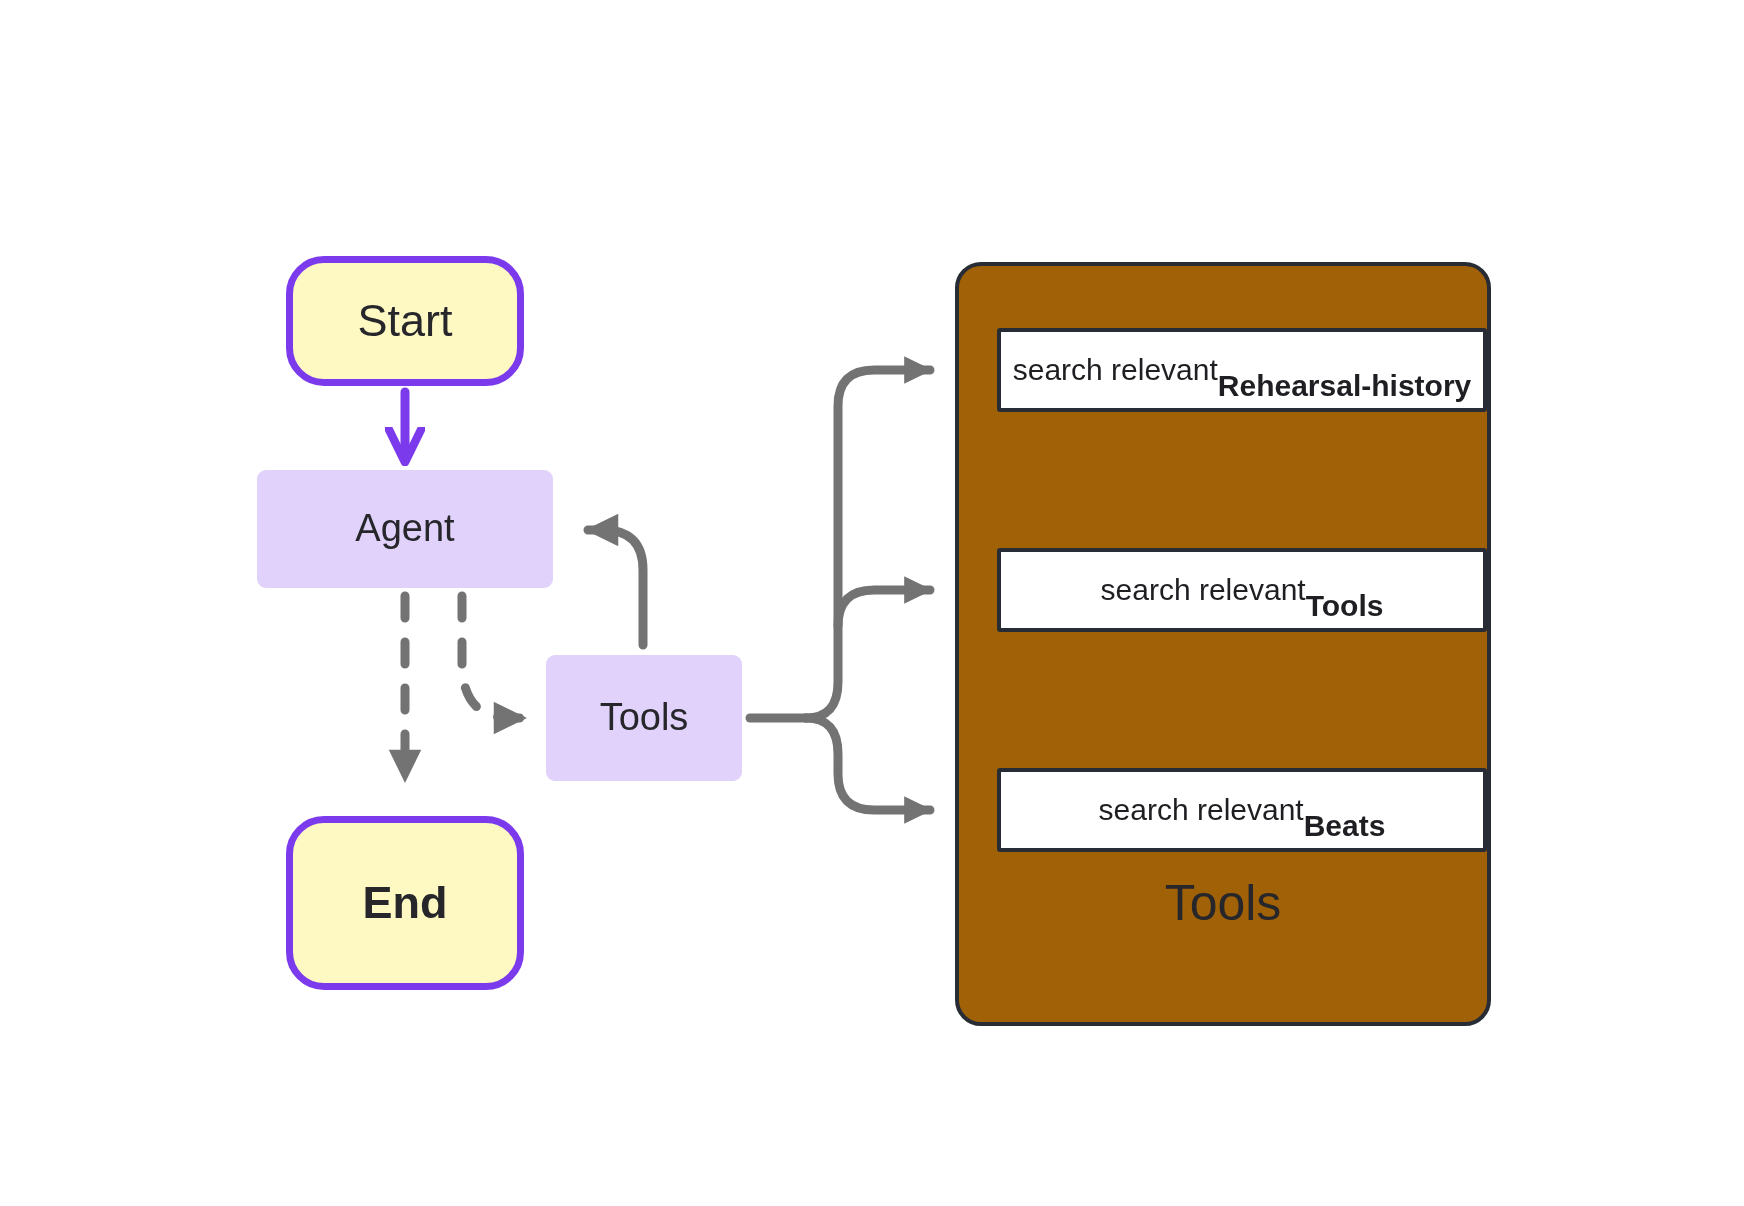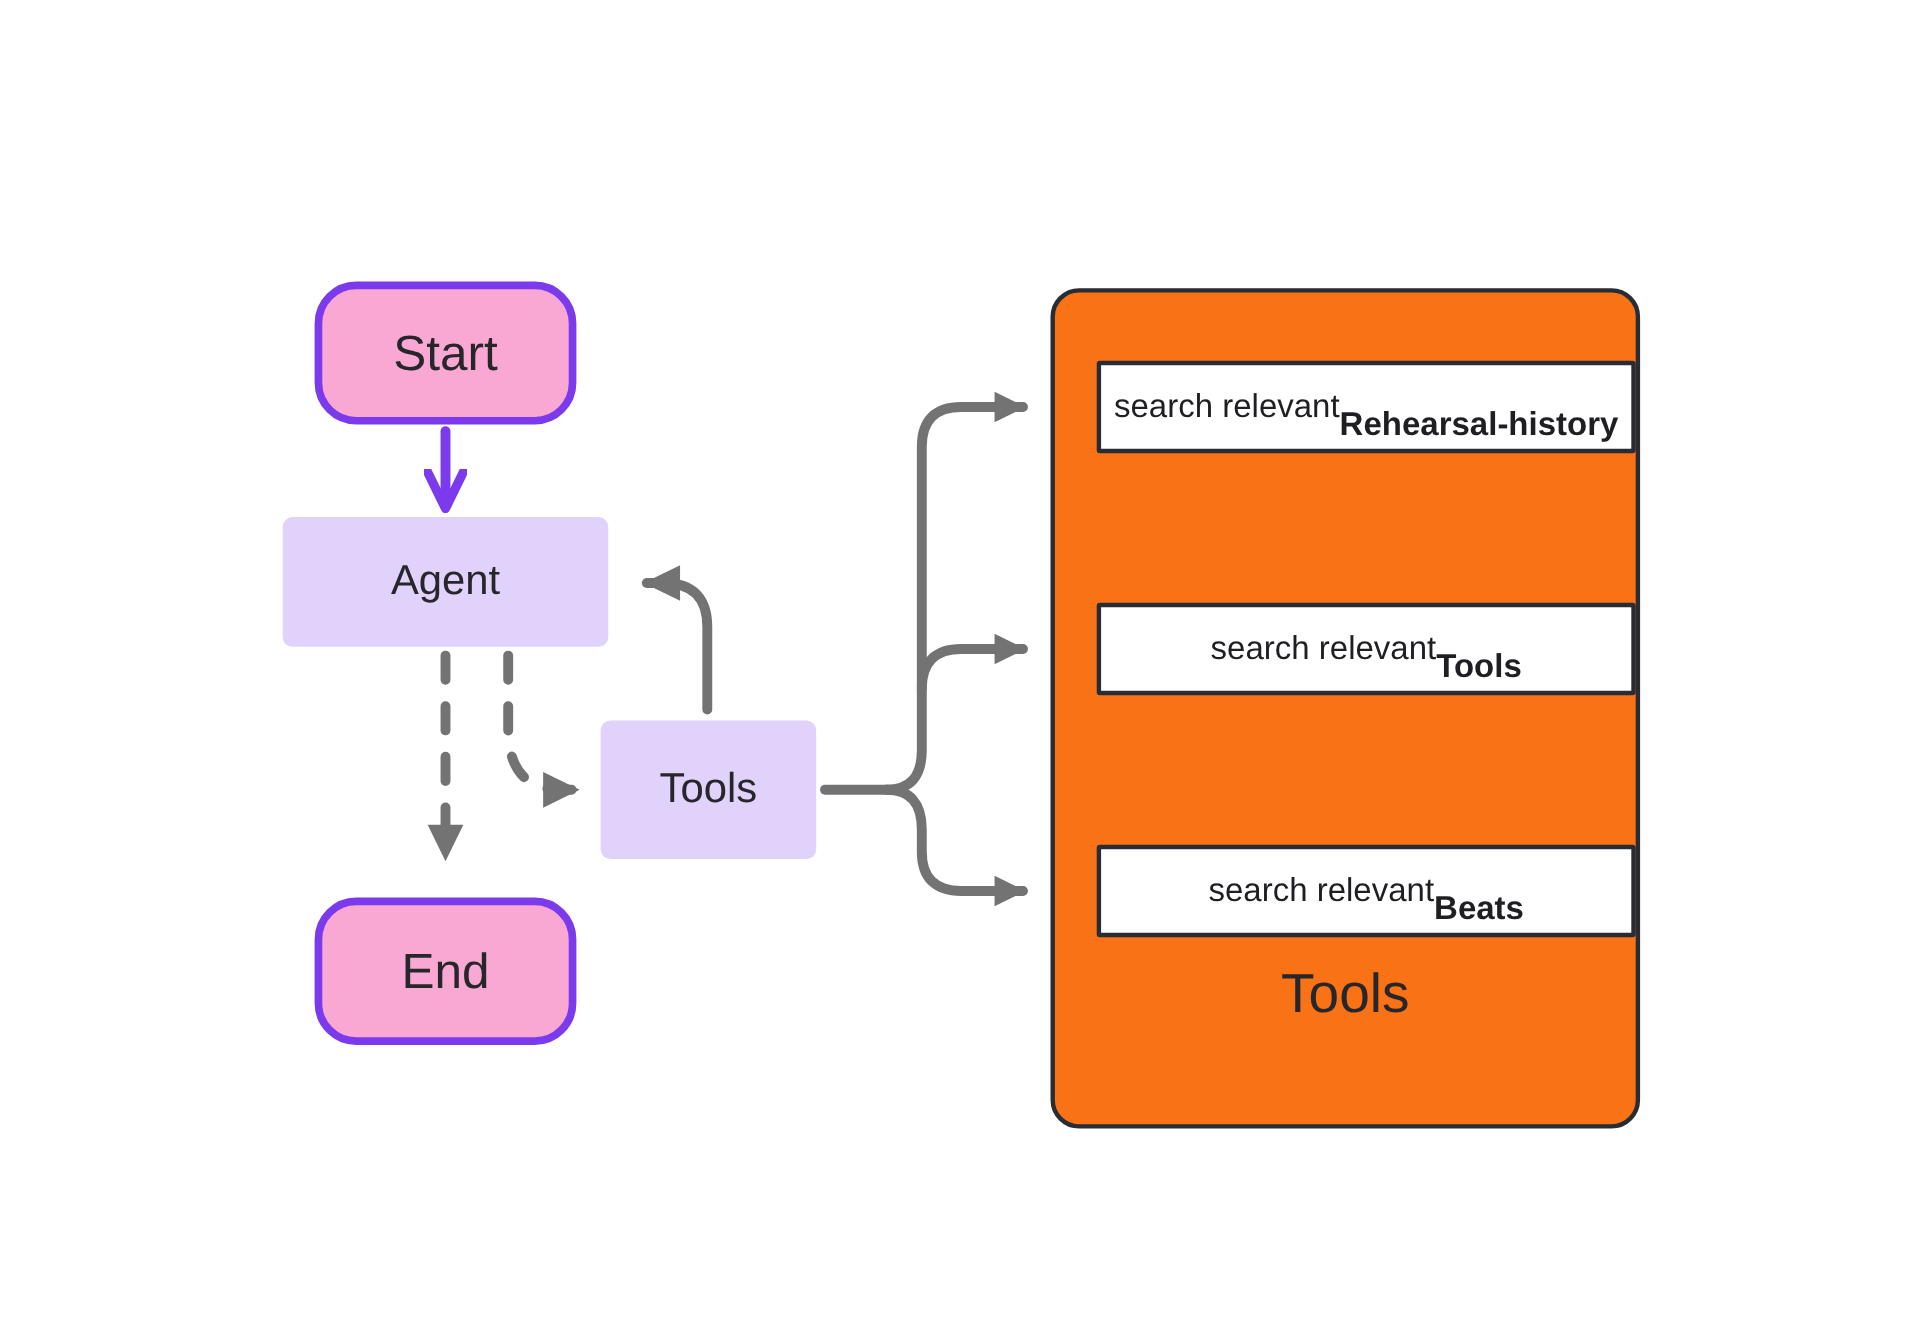"Start" .terminal { background: #f9a8d4 -> #fef9c3 }
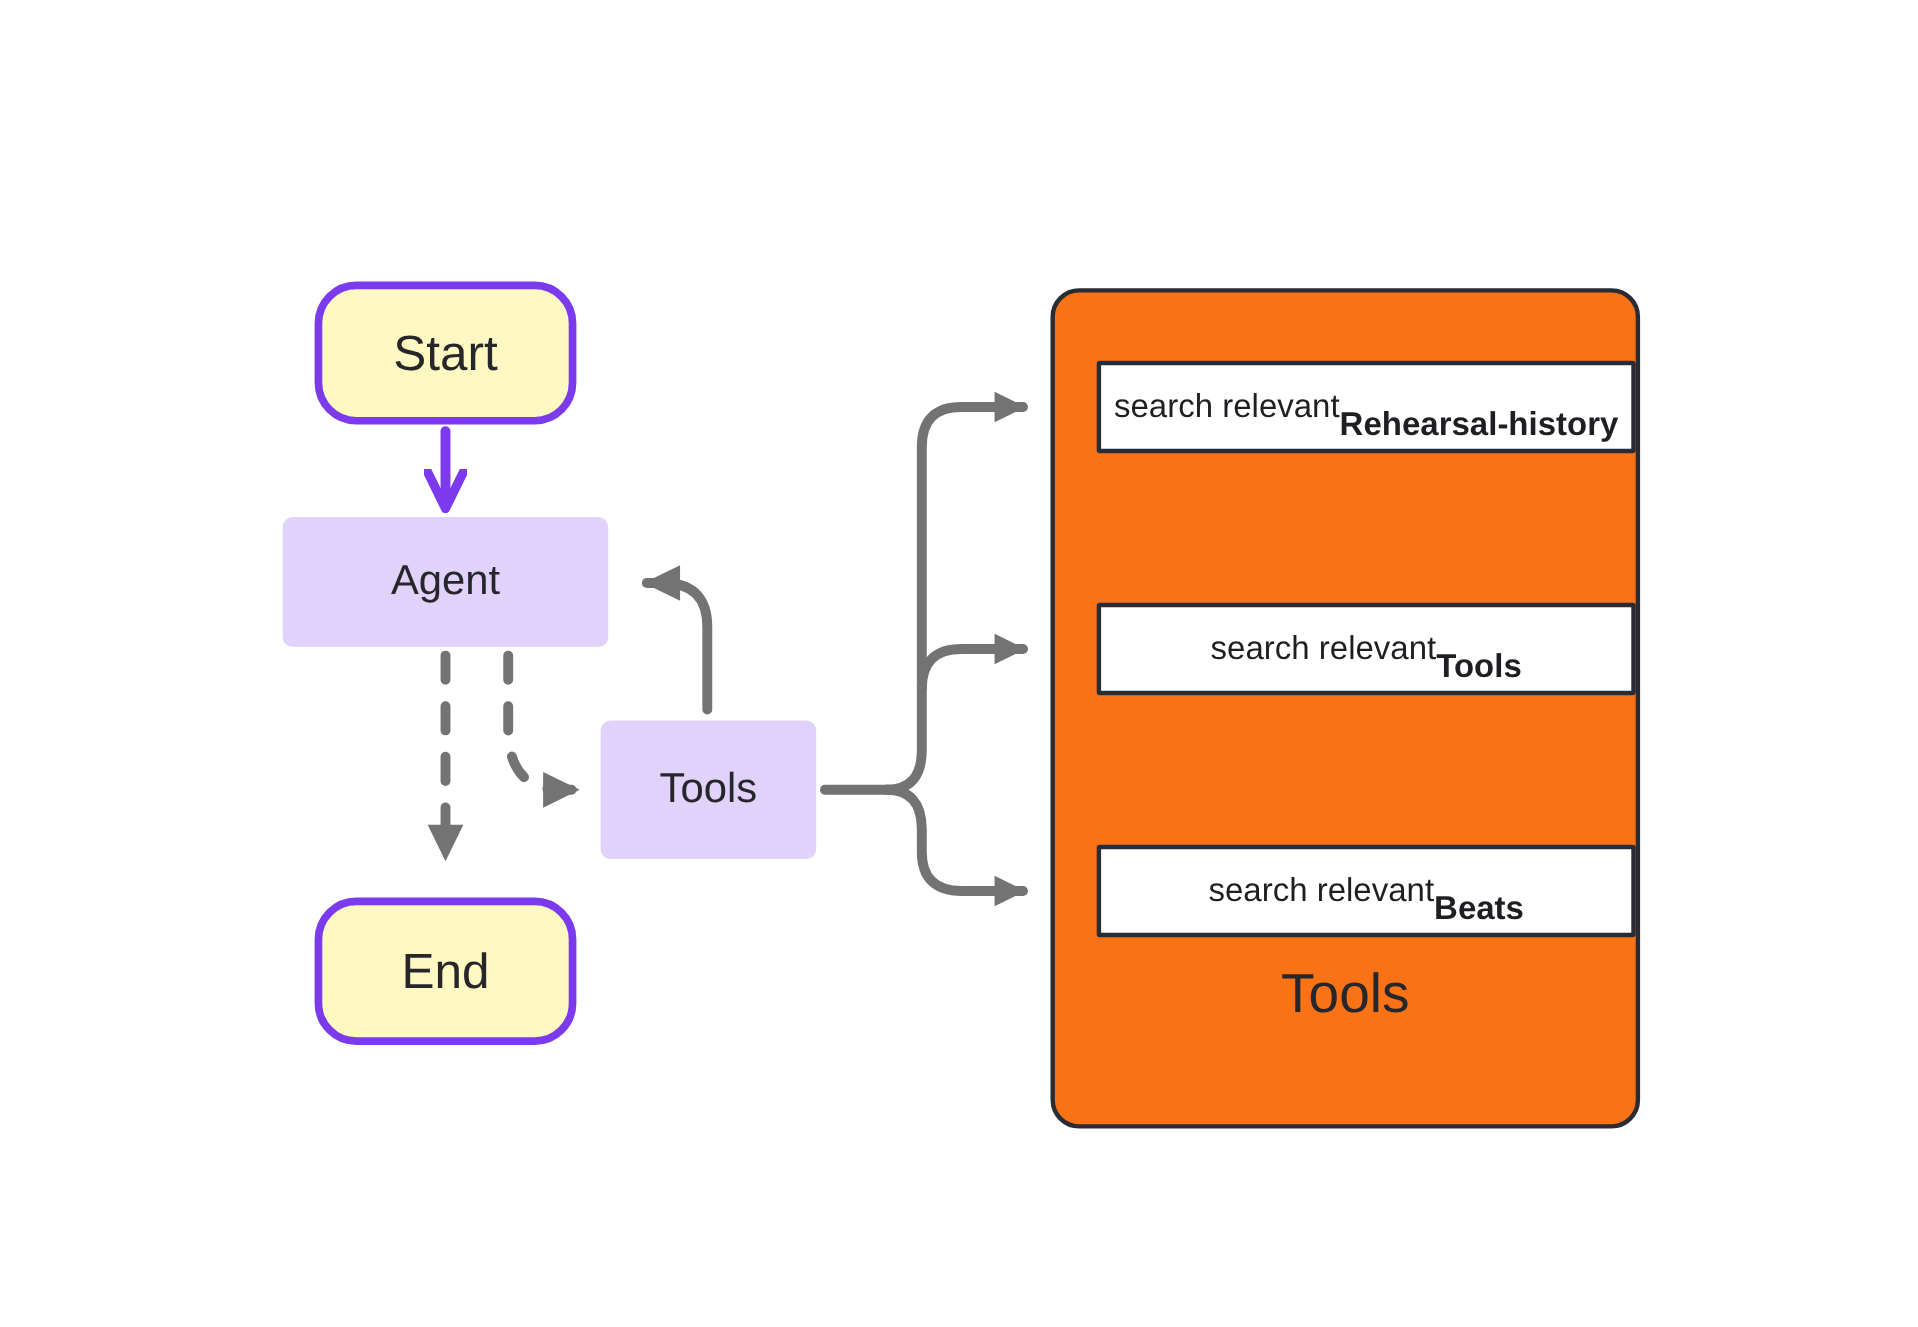"search relevant" #tools-panel { background: #f97316 -> #a16207 }
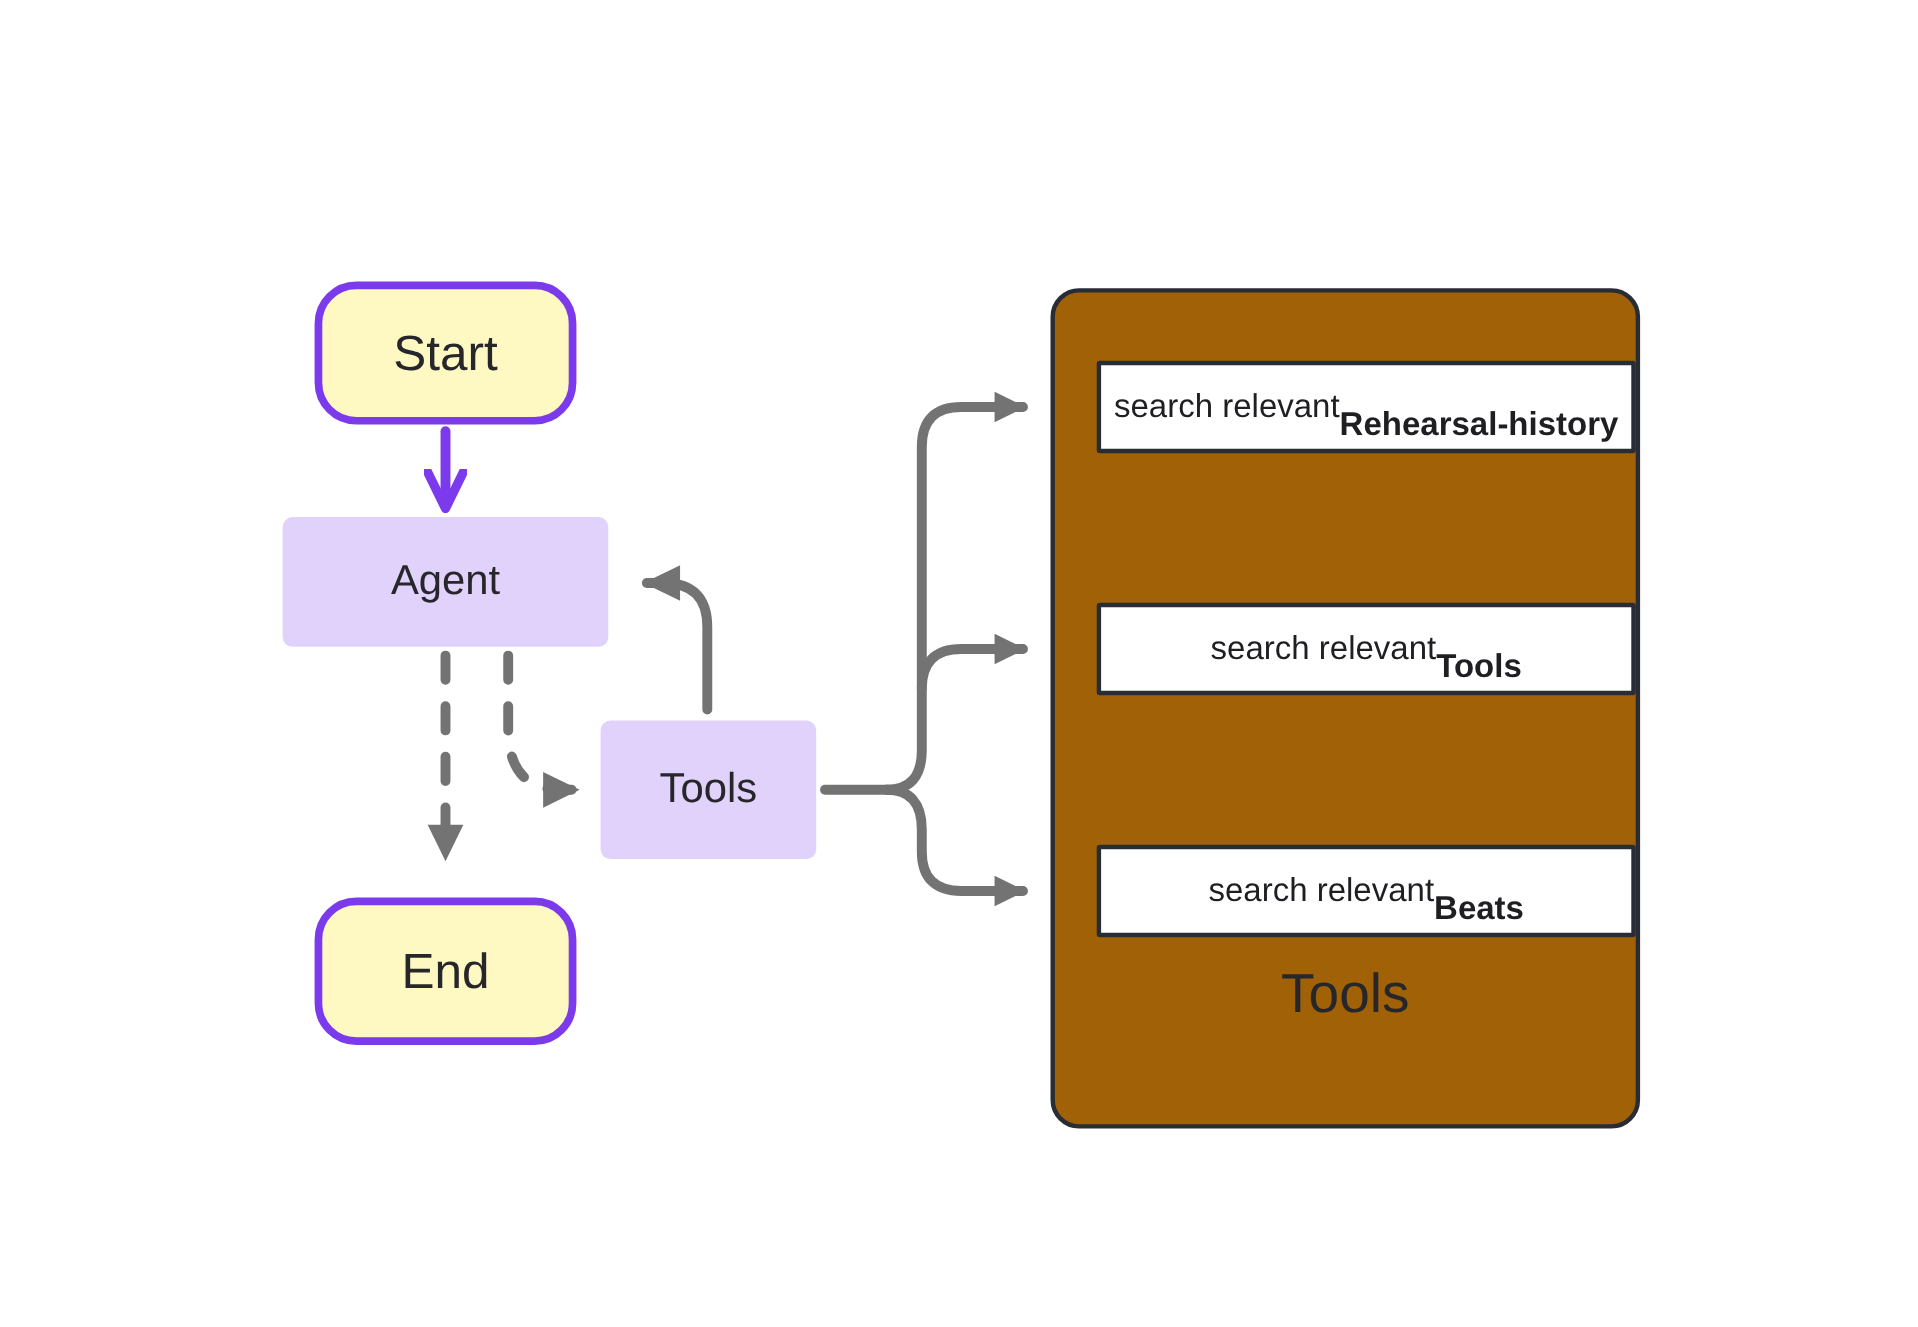"End" #node-end { font-weight: none -> bold; height: 134px -> 174px }
